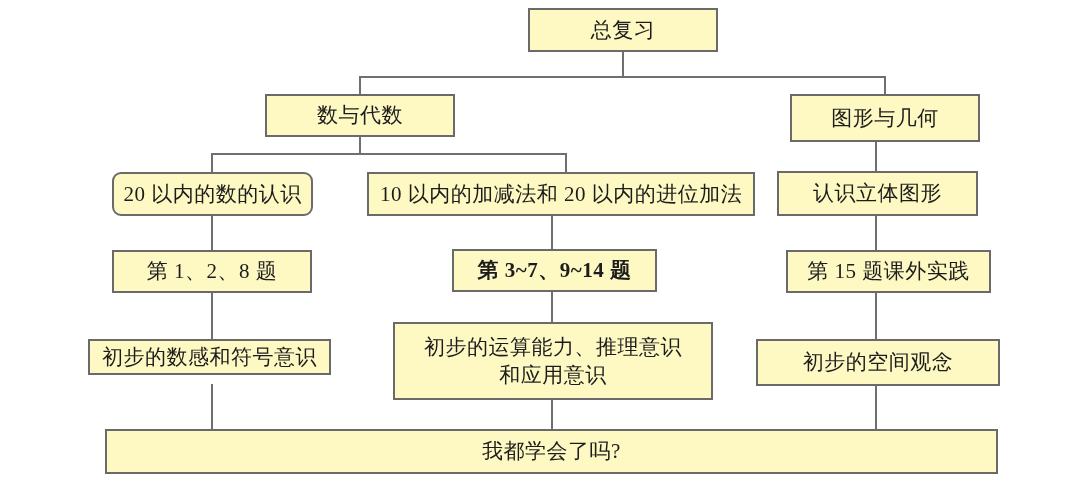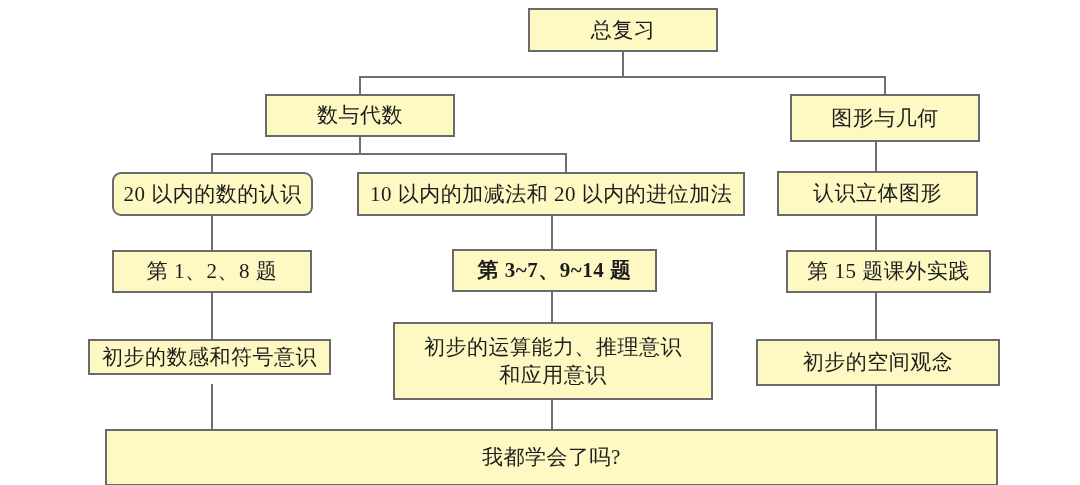"10 以内的加减法和 20 以内的进位加法" .b-add { left: 357px -> 367px }
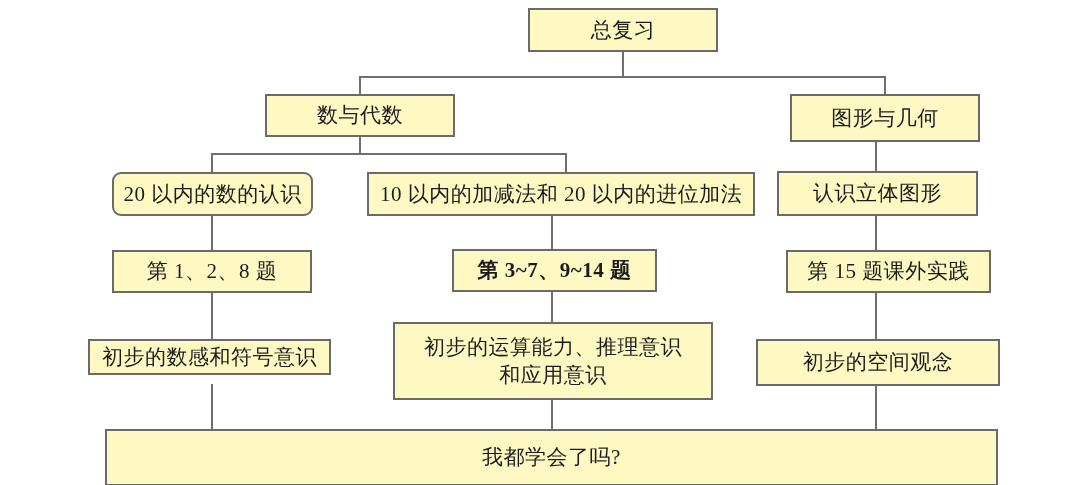"我都学会了吗?" .b-summary { height: 57px -> 45px }
